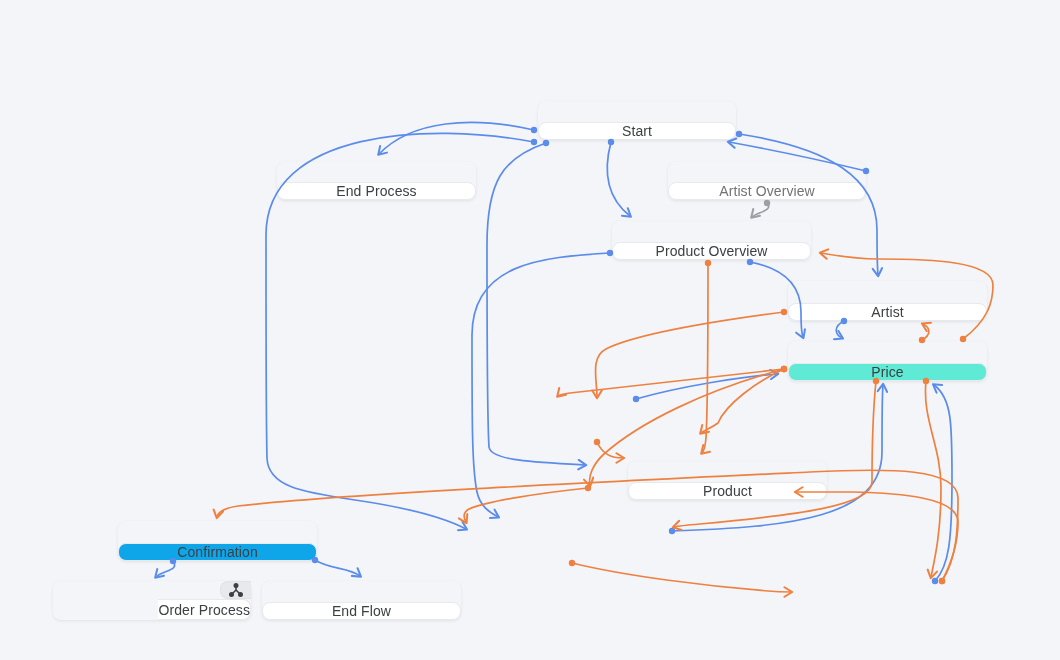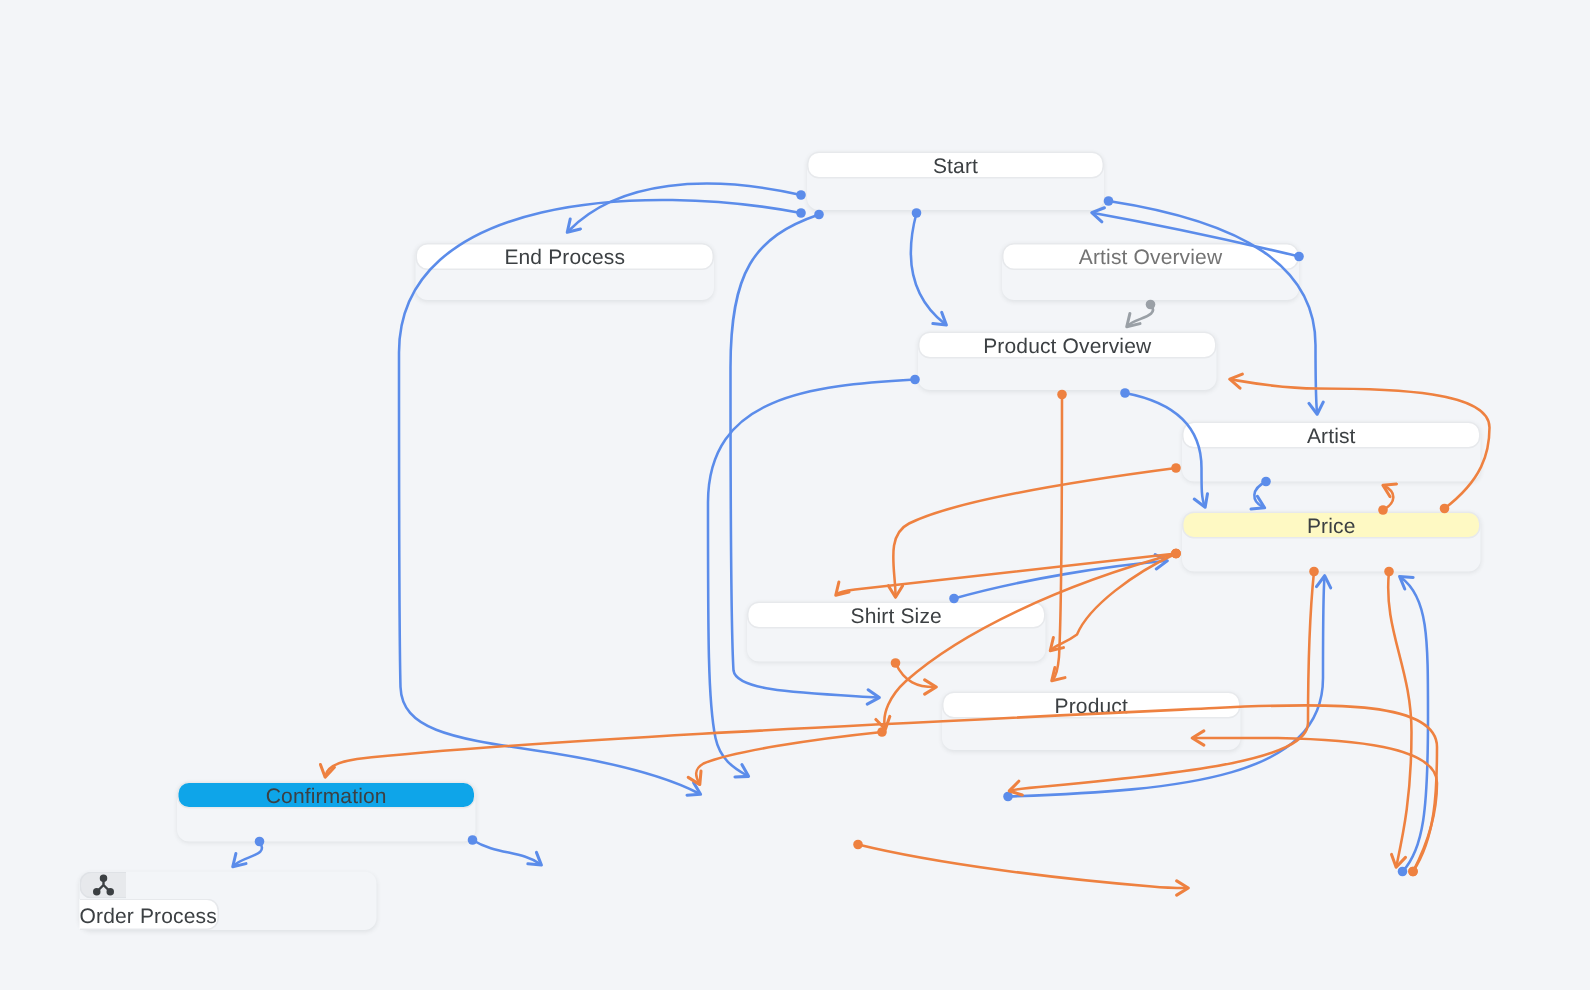"Start" .node { align-items: flex-start -> flex-end }
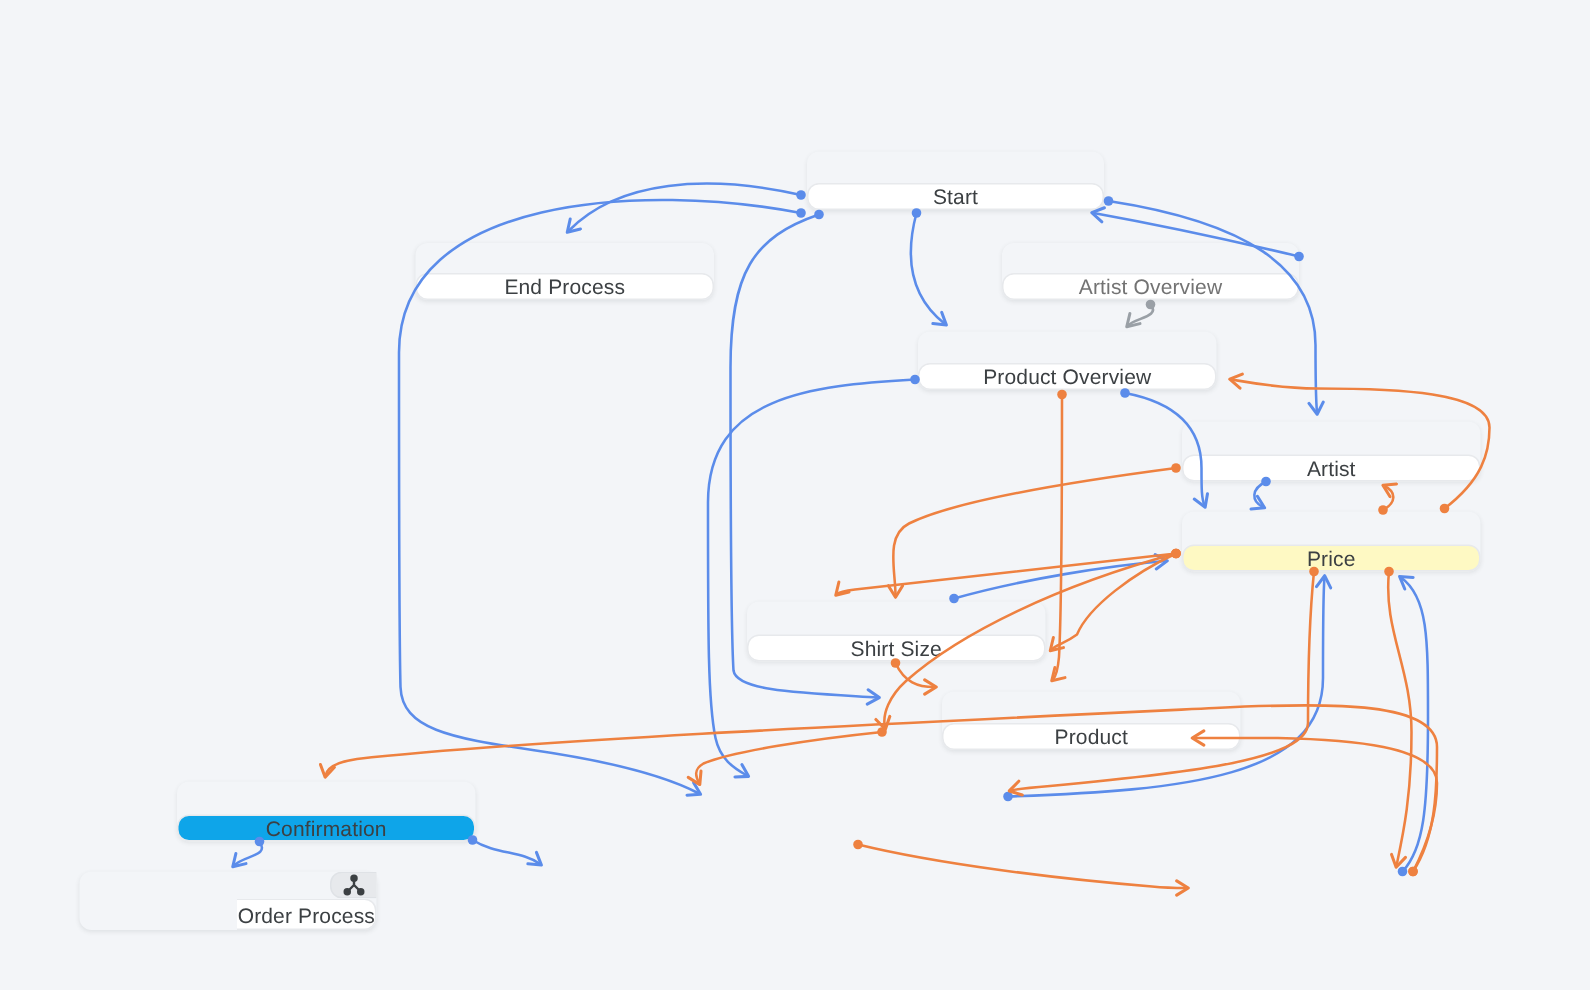"Price" div.node-body { background: #fef9c3 -> #5eead4 }
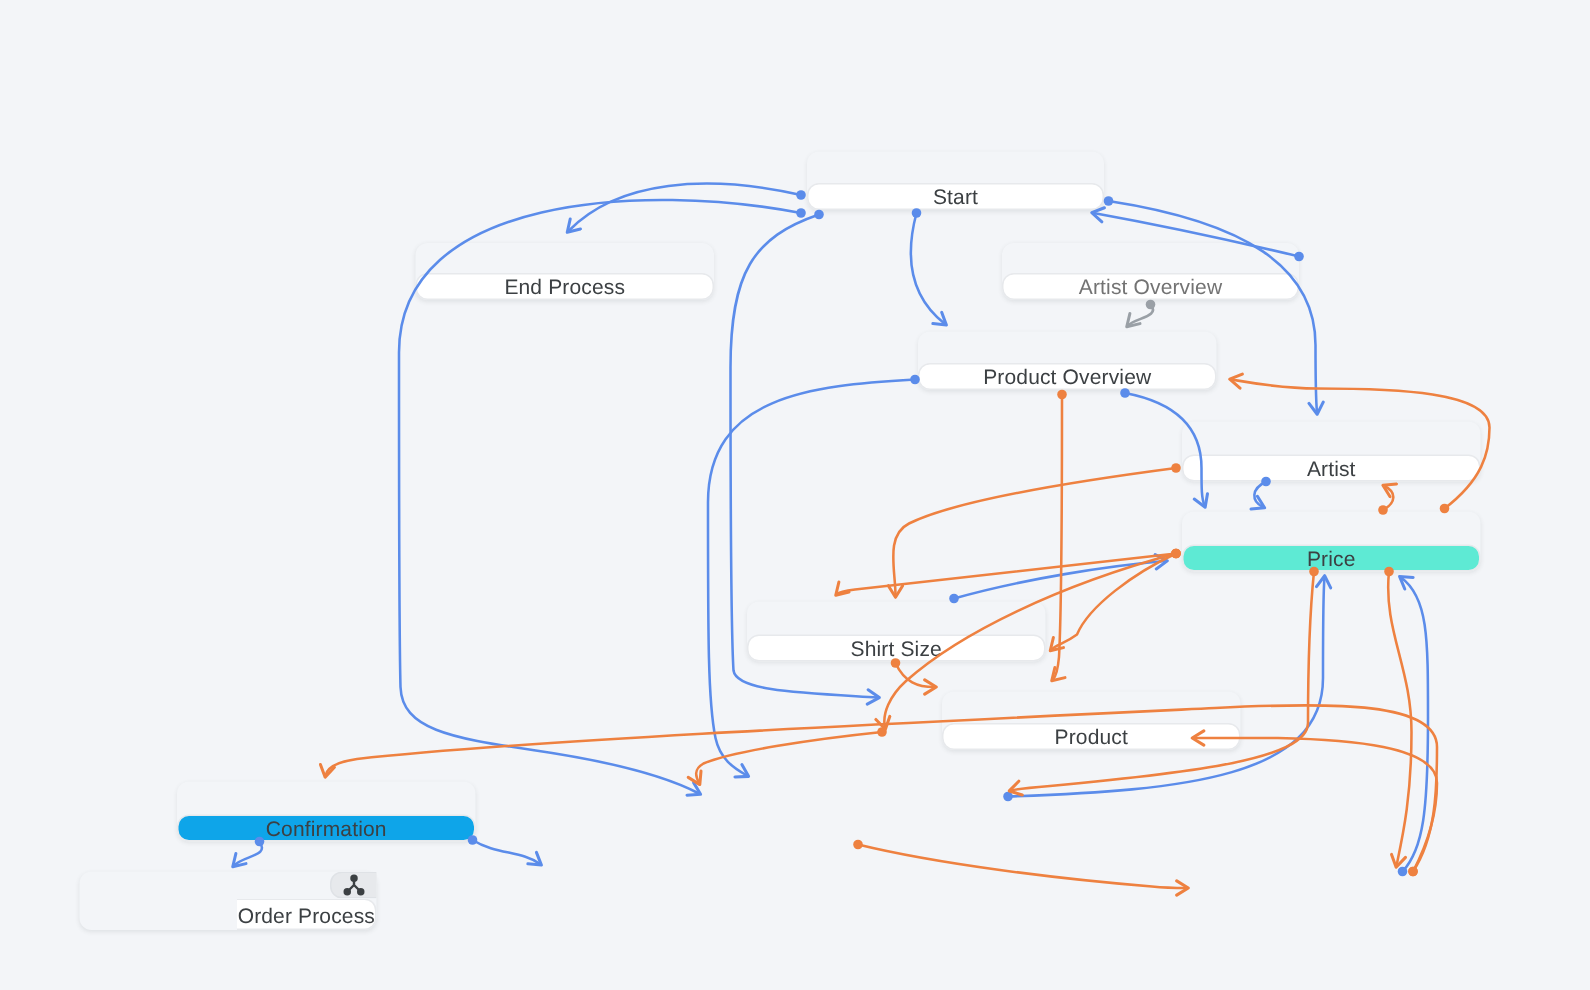"Shirt Size" div.node { html: <div> <div> <span>Shirt Size</span> </div> </div> -> none }
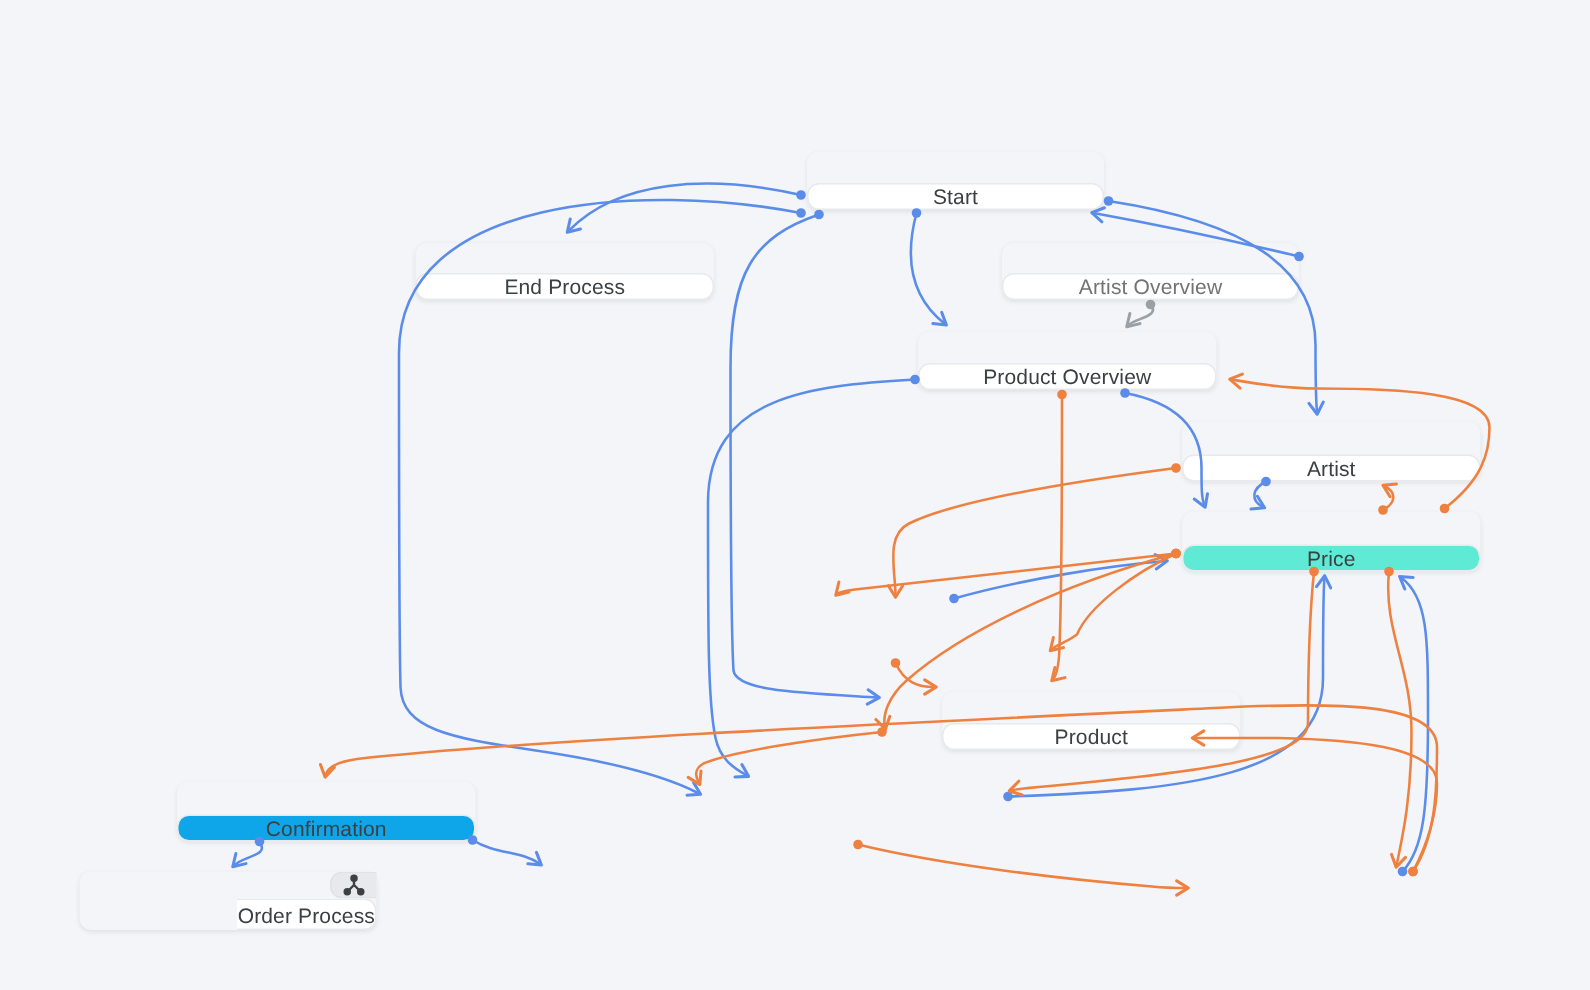"End Flow" div.node { html: none -> <div> <div> <span>End Flow</span> </div> </div> }
